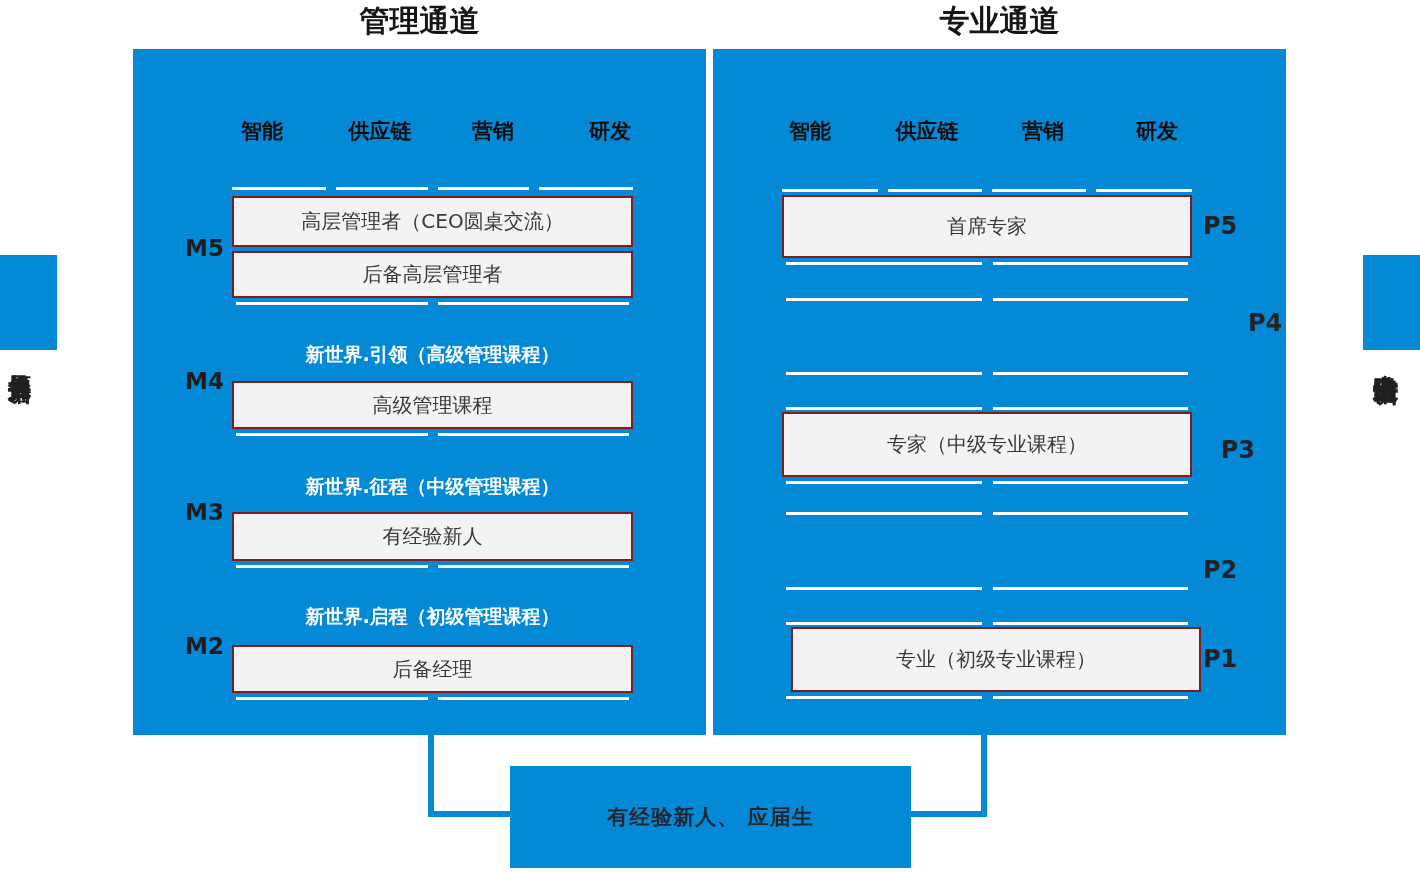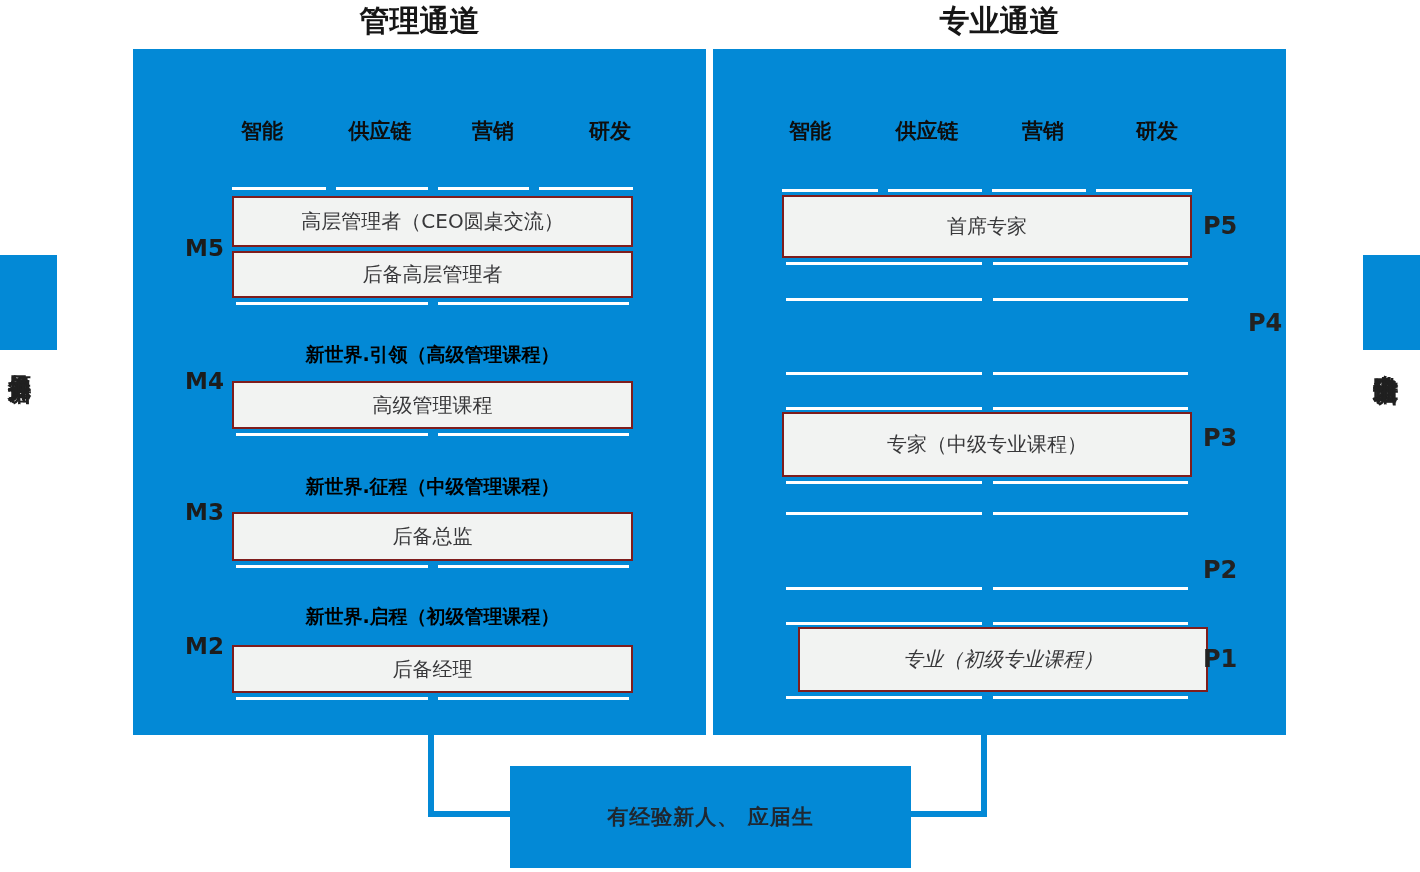"新世界.引领（高级管理课程）" .course { color: #000000 -> #ffffff }
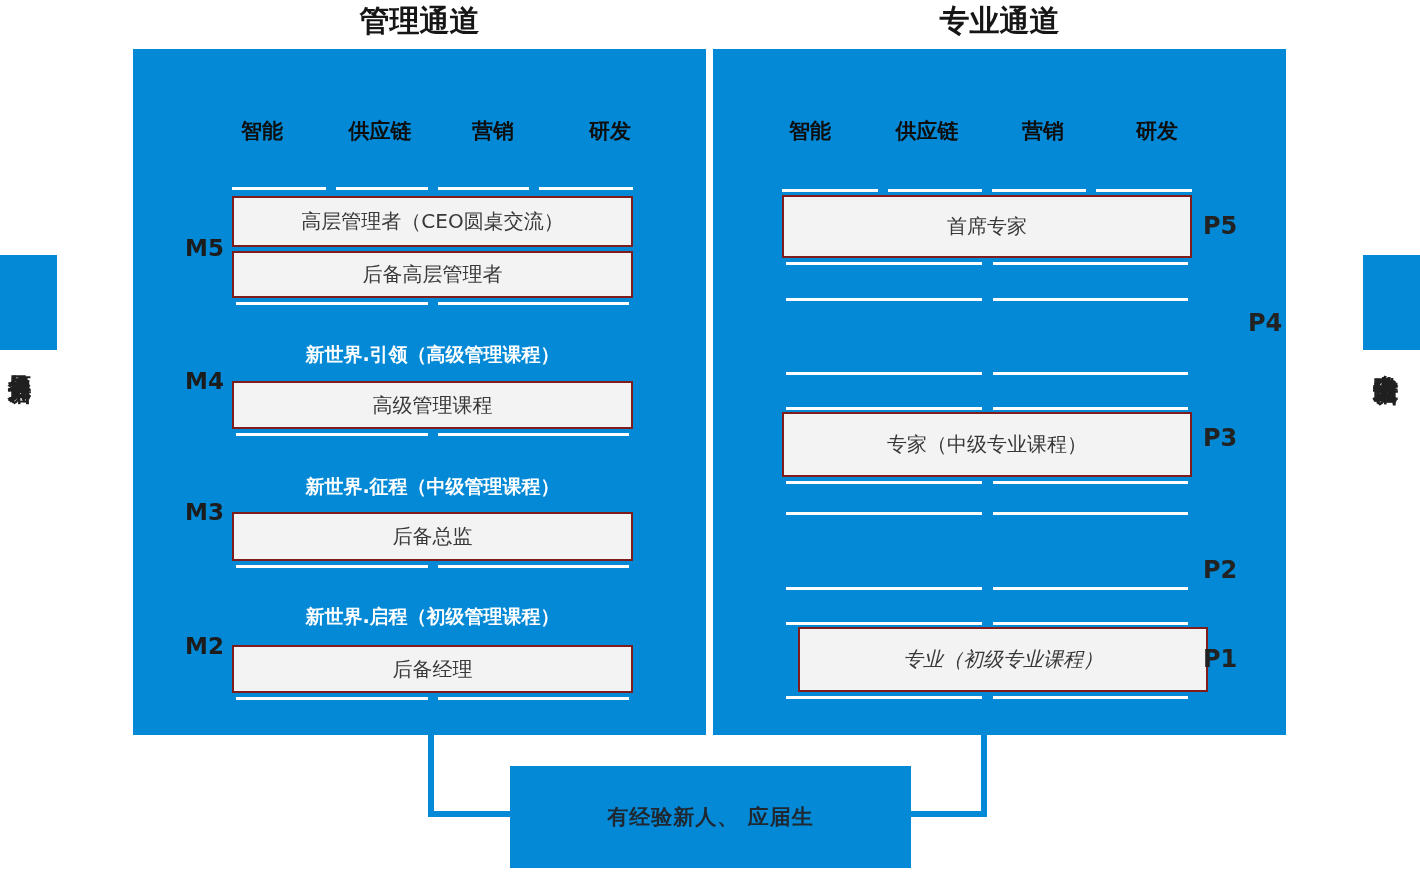"P3" div.p-label { text-align: none -> right; top: 376px -> 388px }
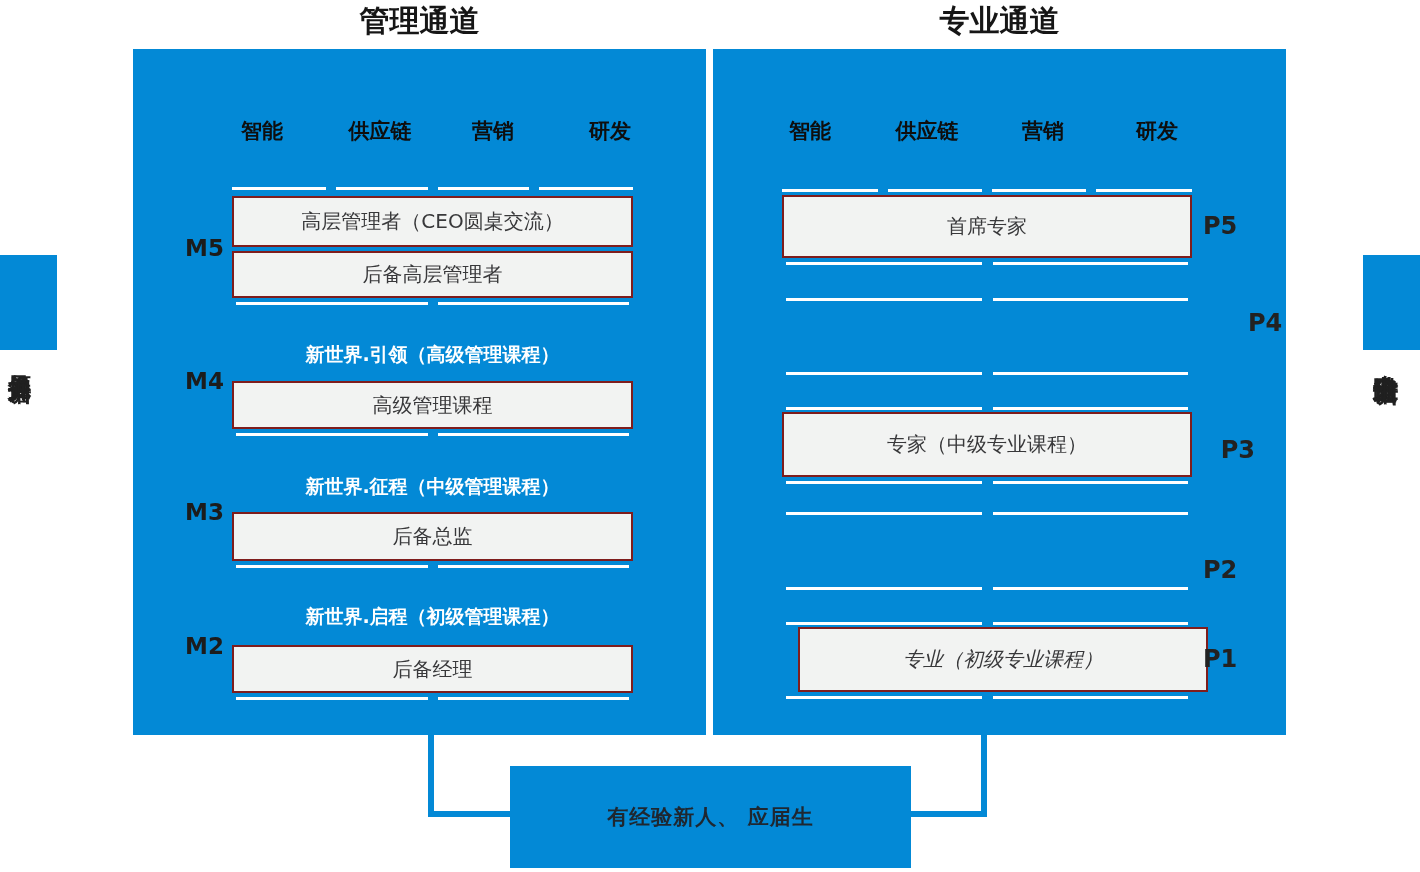"后备总监" div.lvl-box { text: 后备总监 -> 有经验新人 }
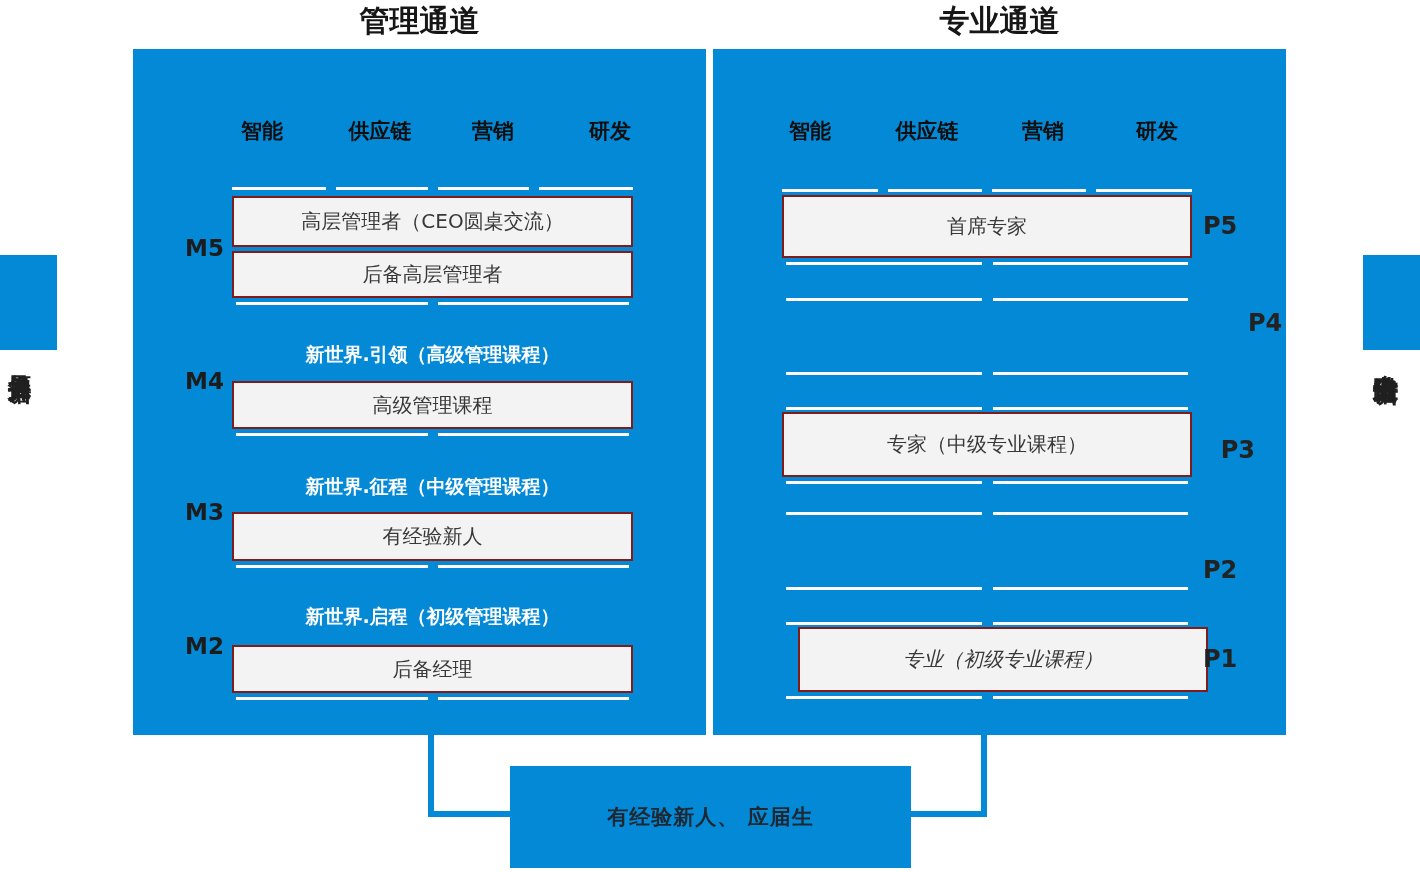"专业（初级专业课程）" div.lvl-box { font-style: italic -> none; left: 85px -> 78px }
